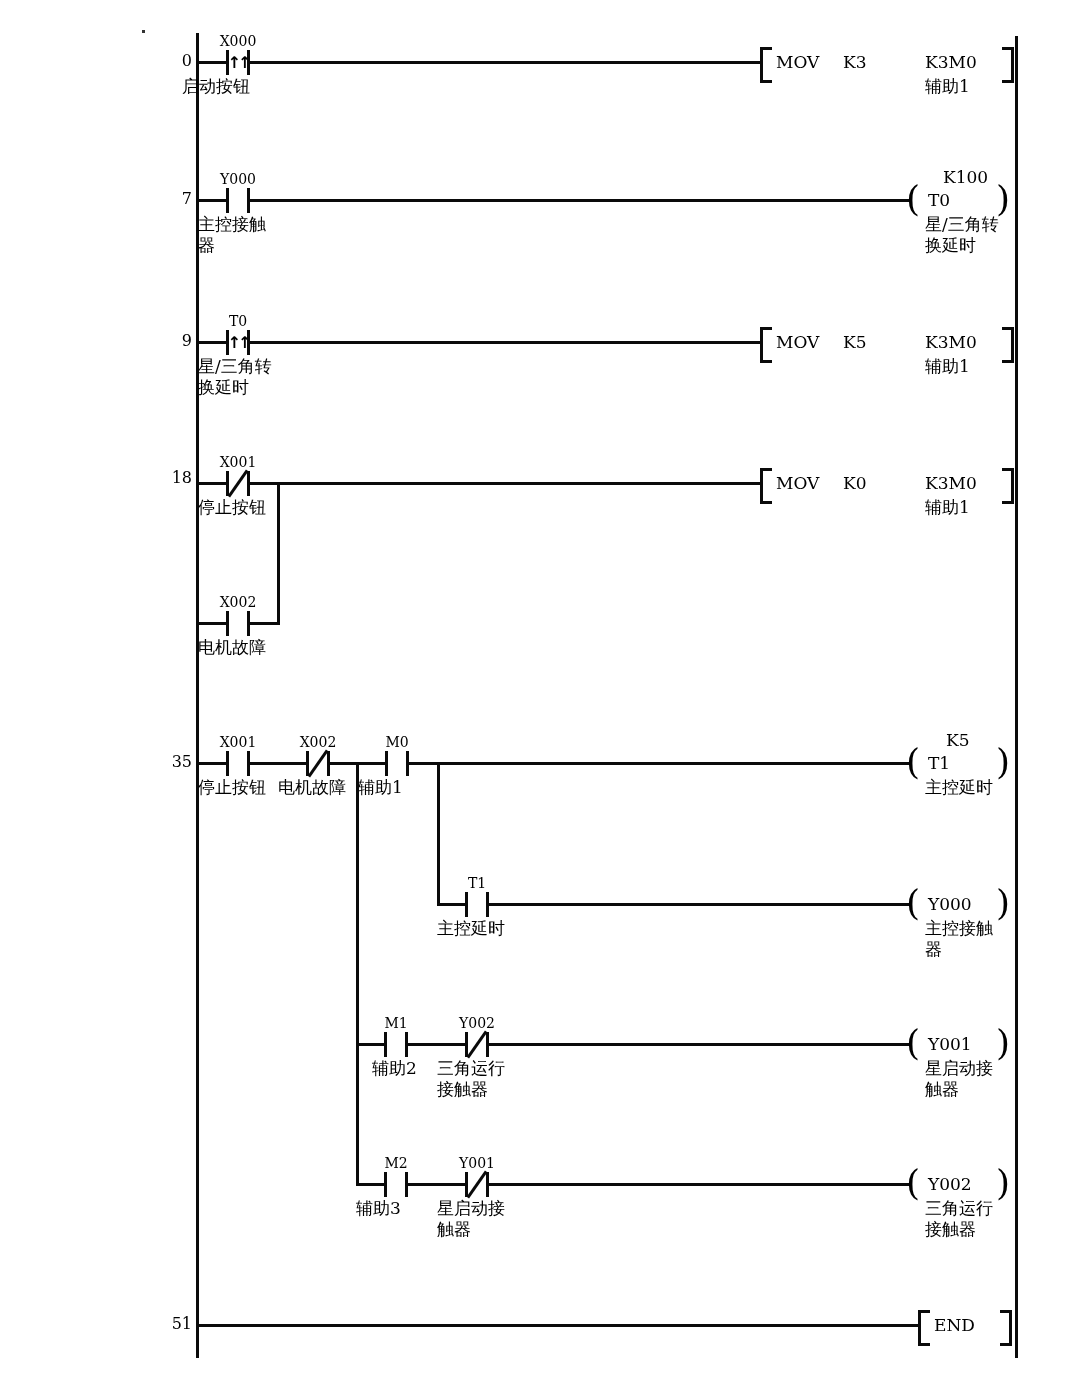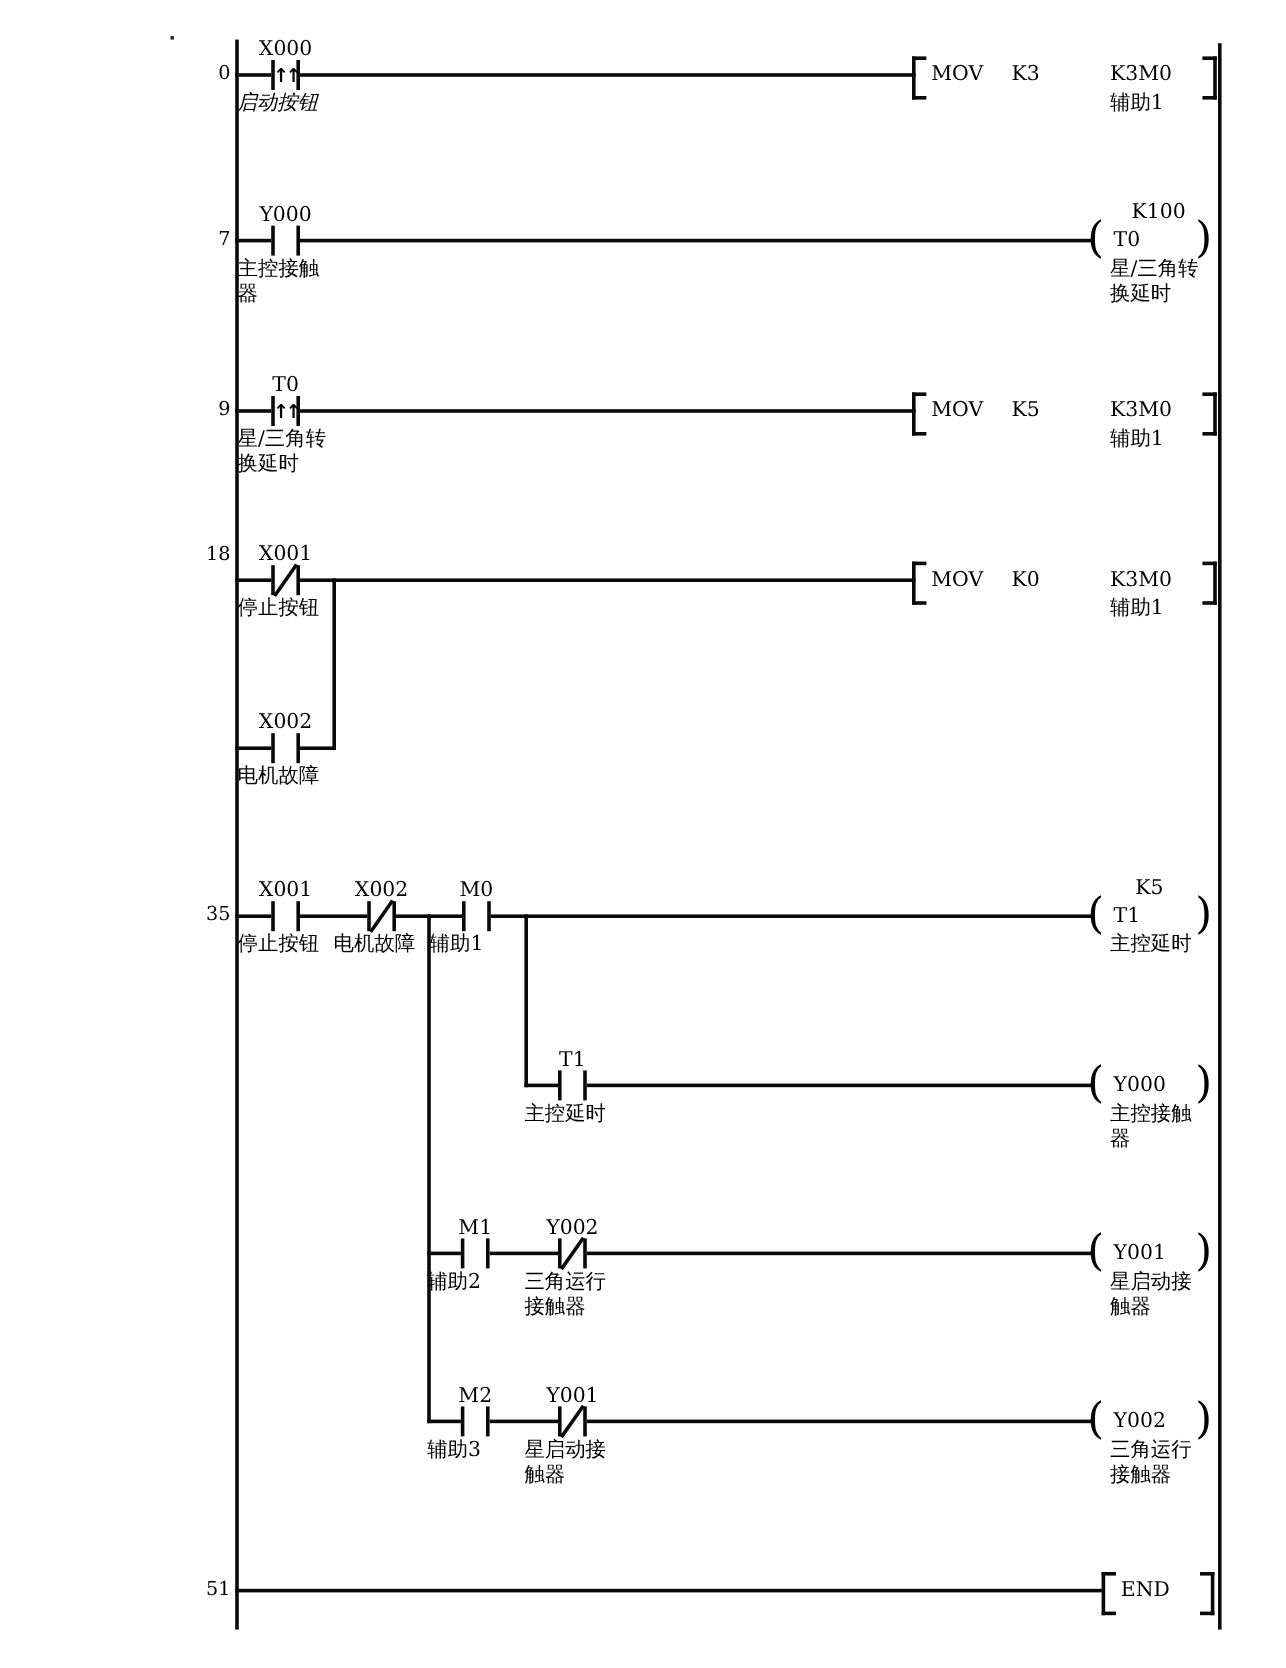"X000" .dev { font-size: 17px -> 14px }
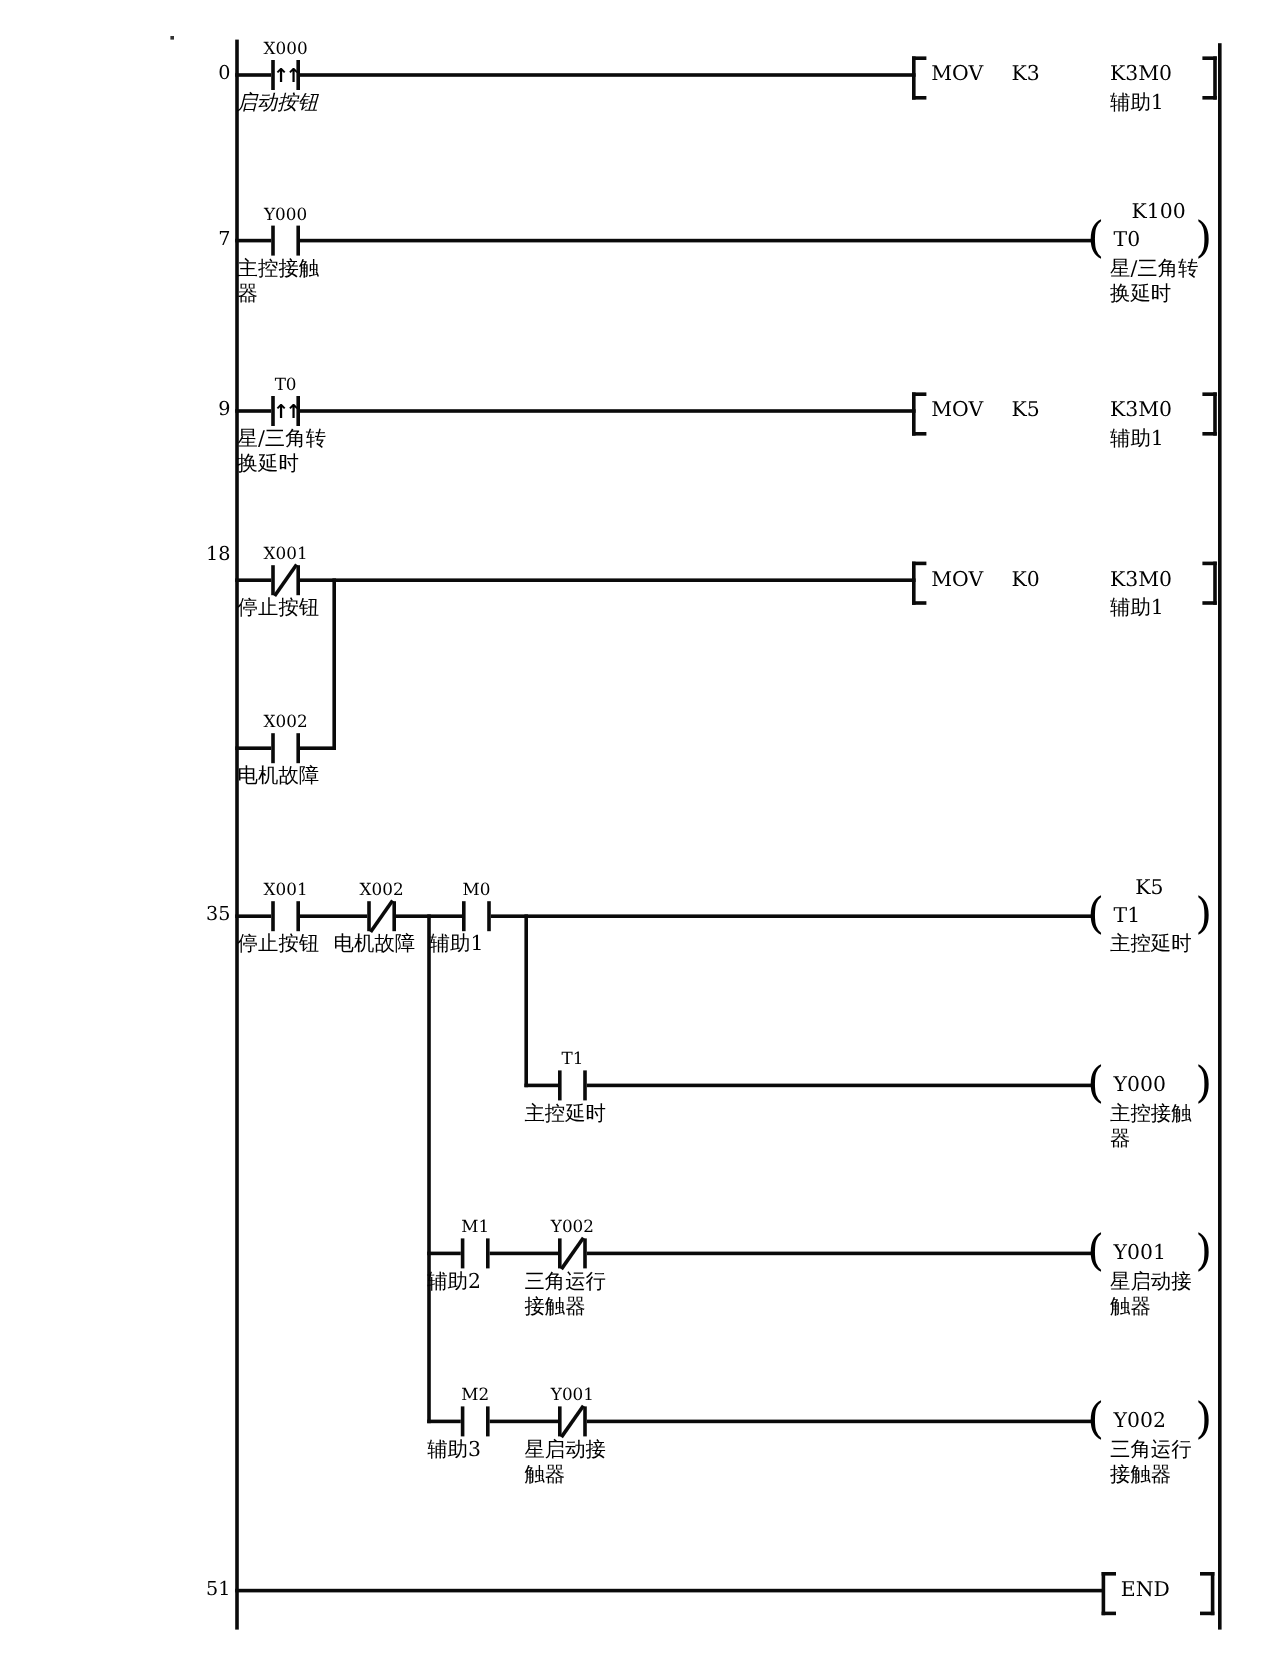"启动按钮" div.lbl { font-style: italic -> none; left: 197px -> 182px }
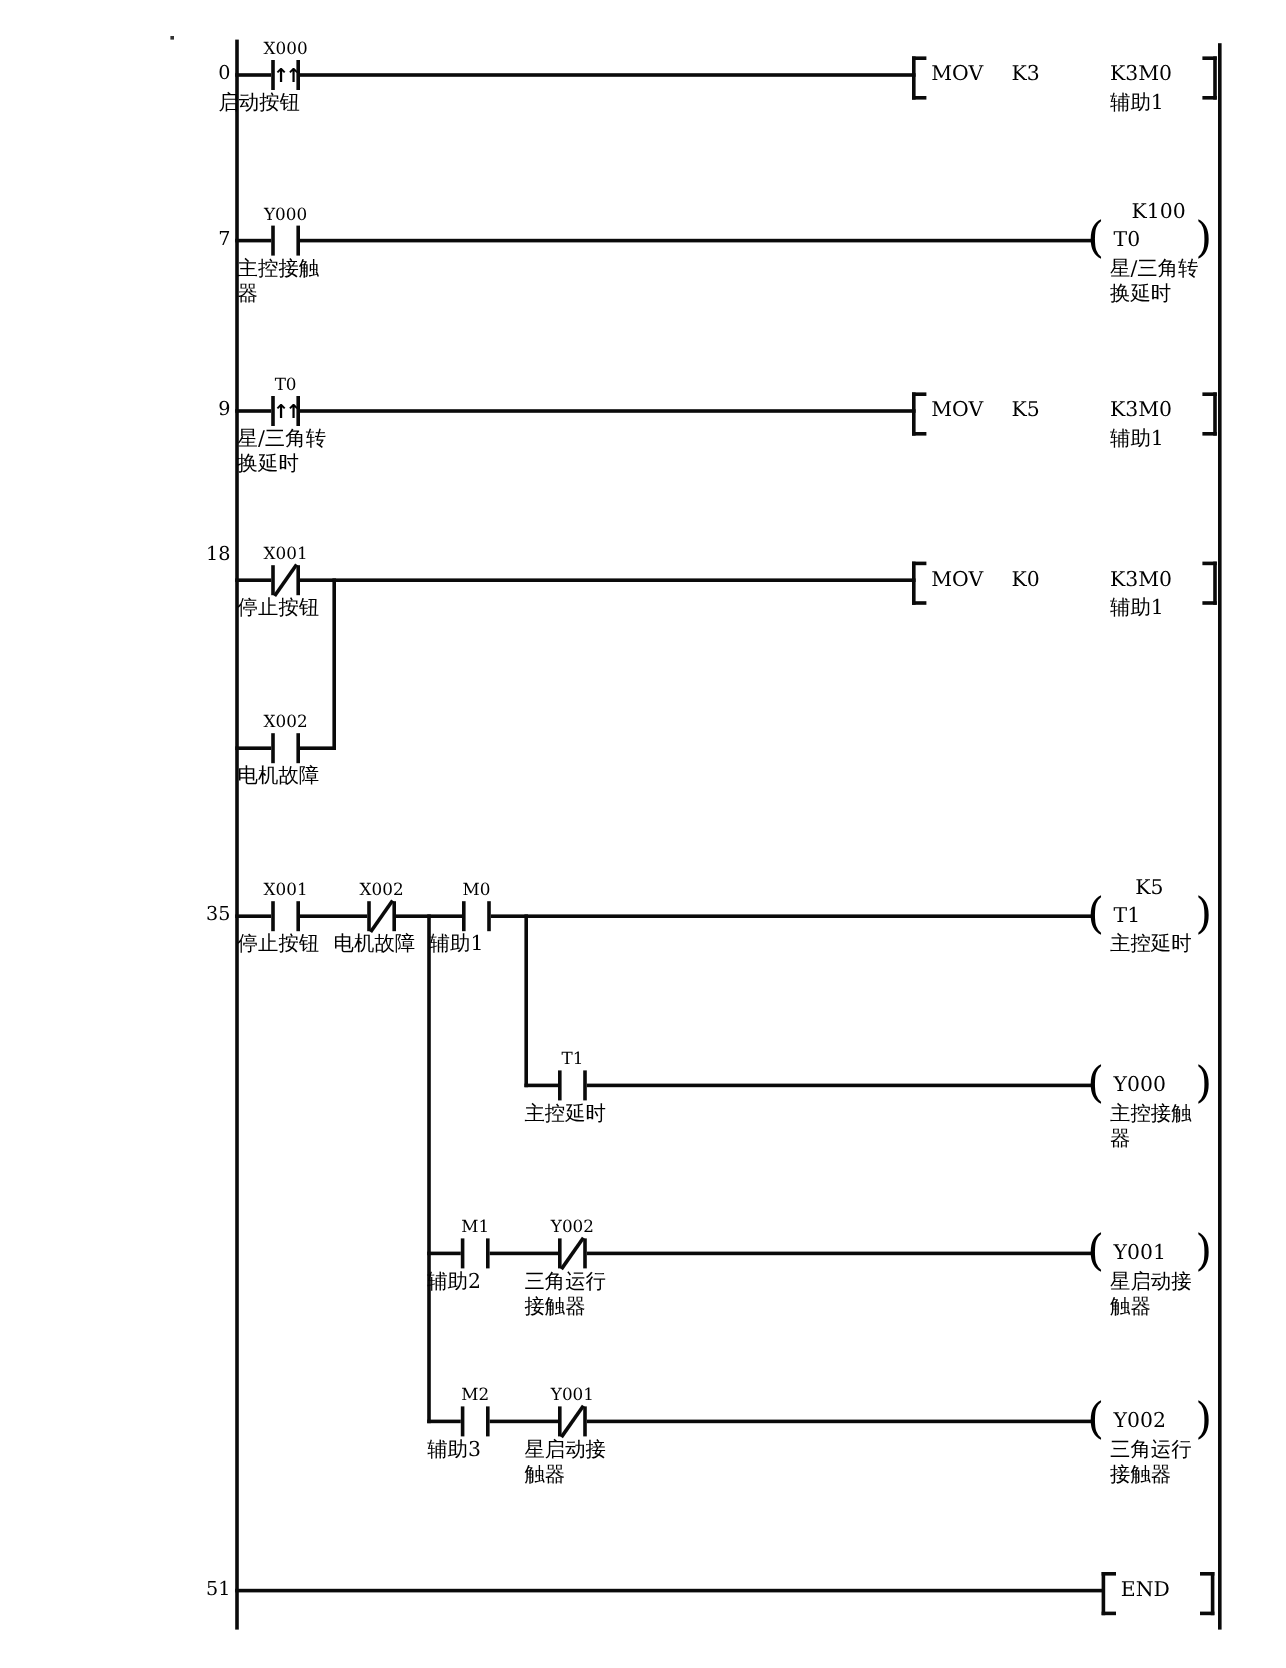"18" div.step { top: 452px -> 468px }
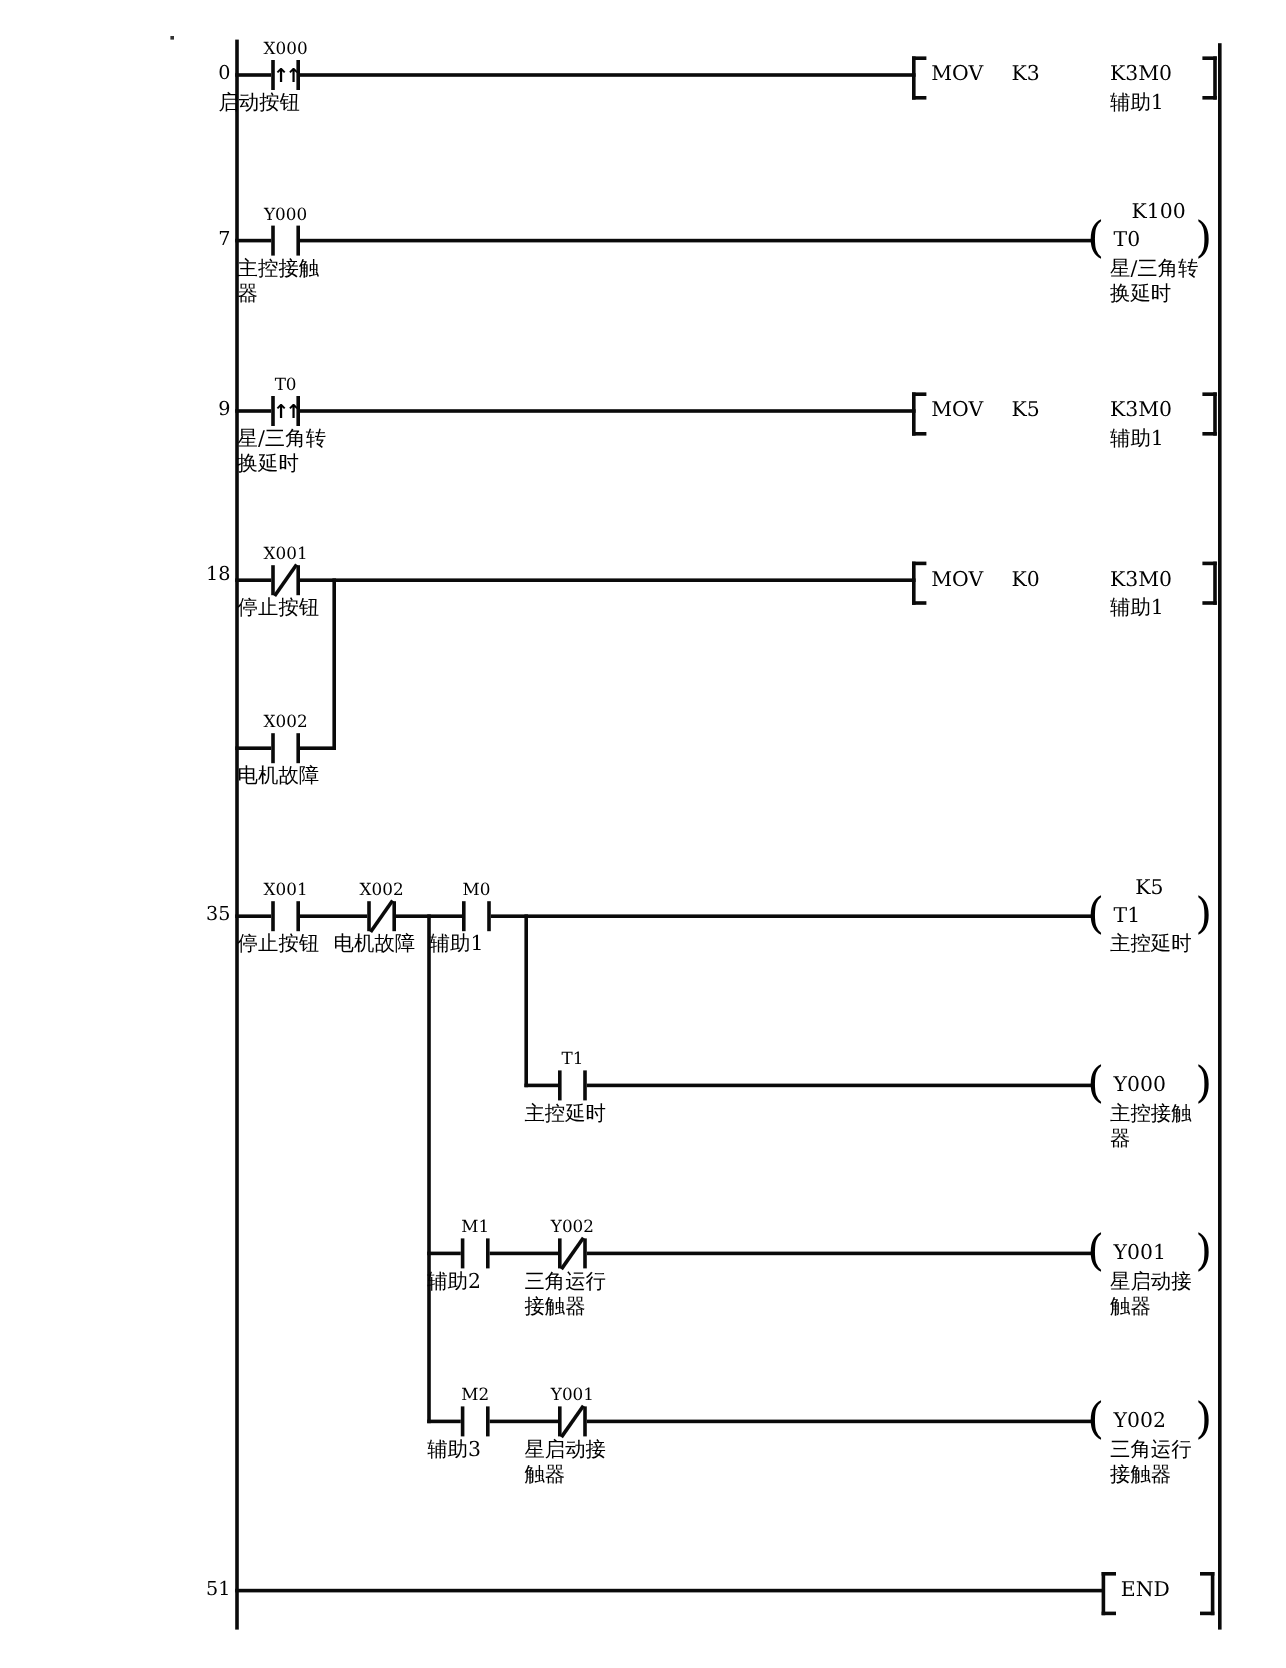"辅助2" div.lbl { left: 356px -> 372px }
